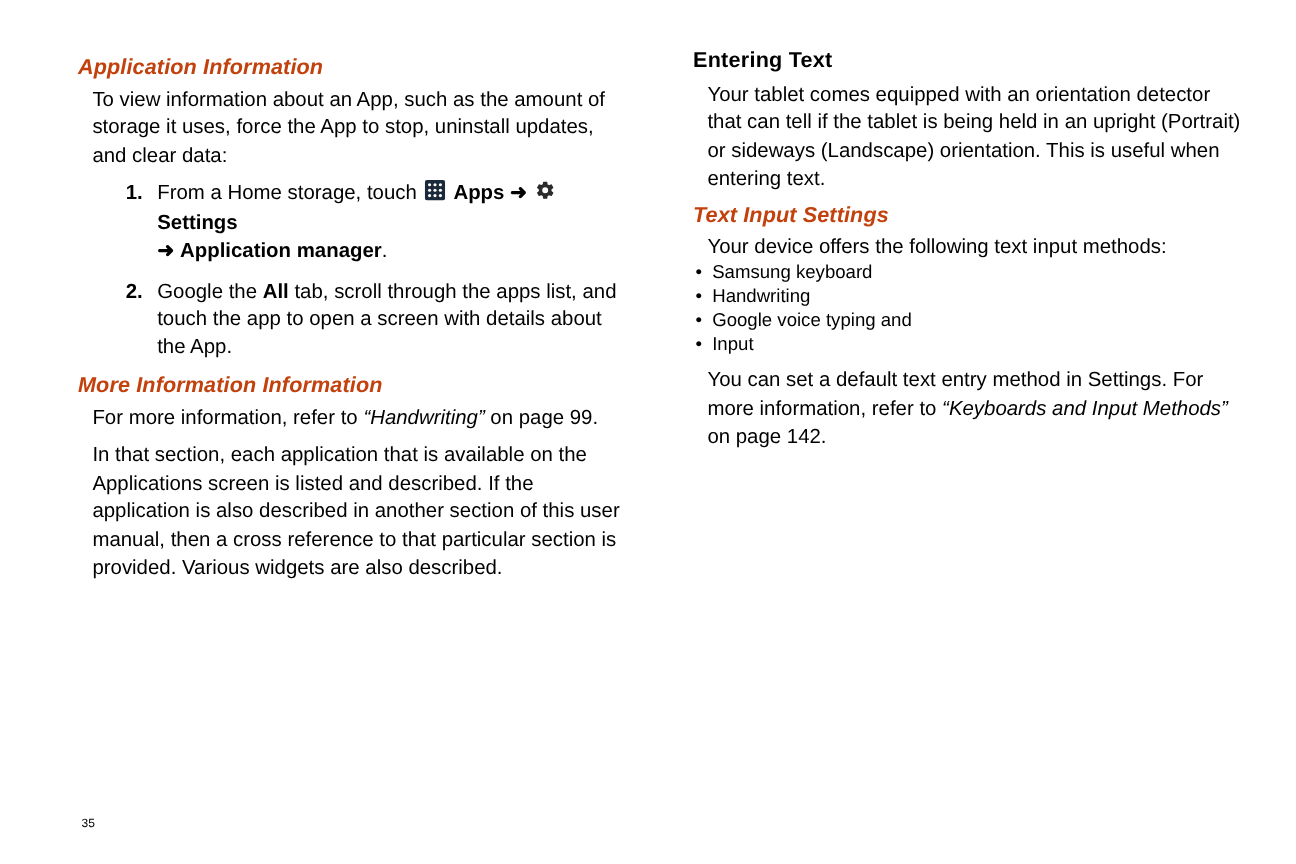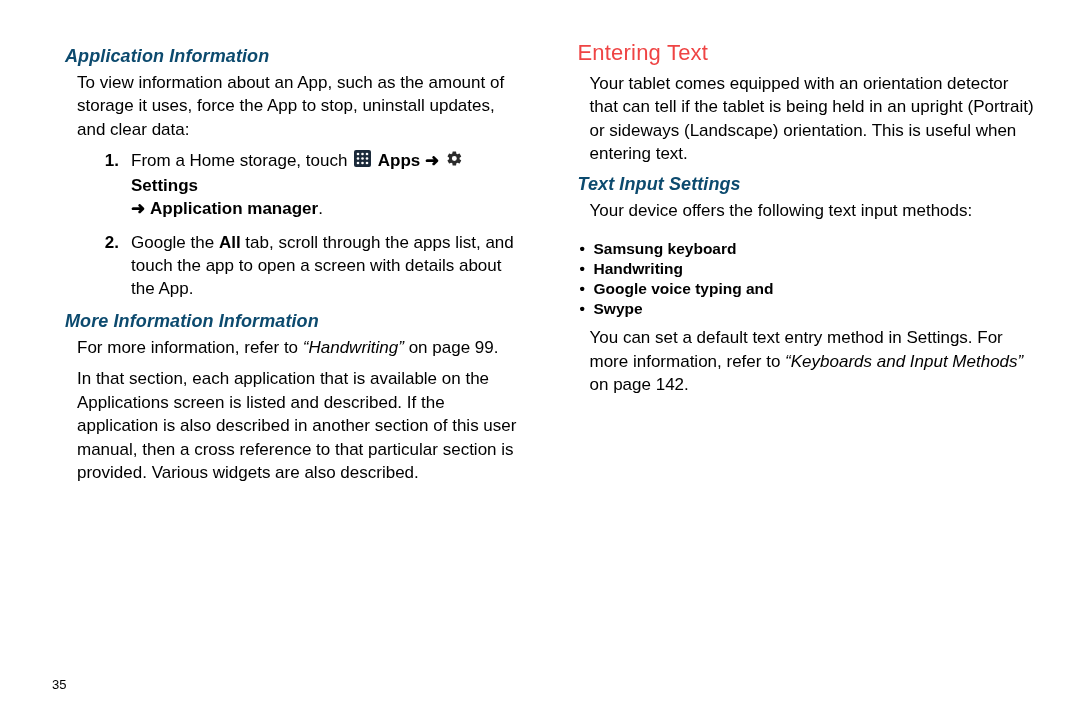"Application Information" h3.subsection { color: #0c4a6e -> #c2410c }
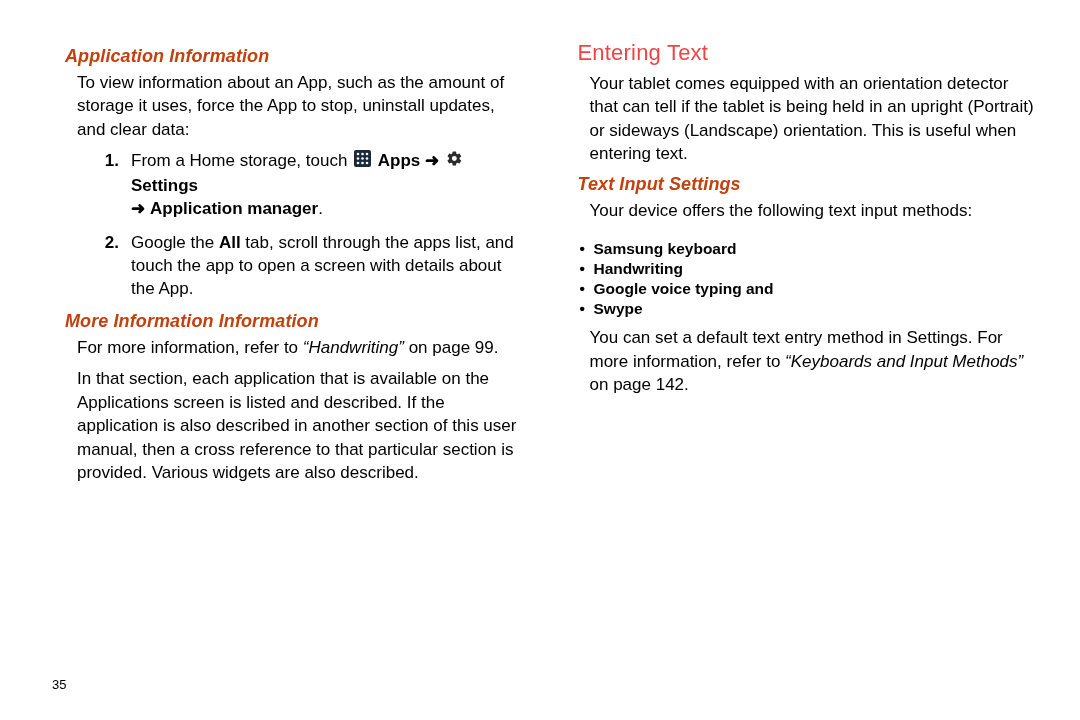"Entering Text" h2.section { color: #ef4444 -> #000000; font-size: 22px -> 18px; font-weight: 400 -> 700 }
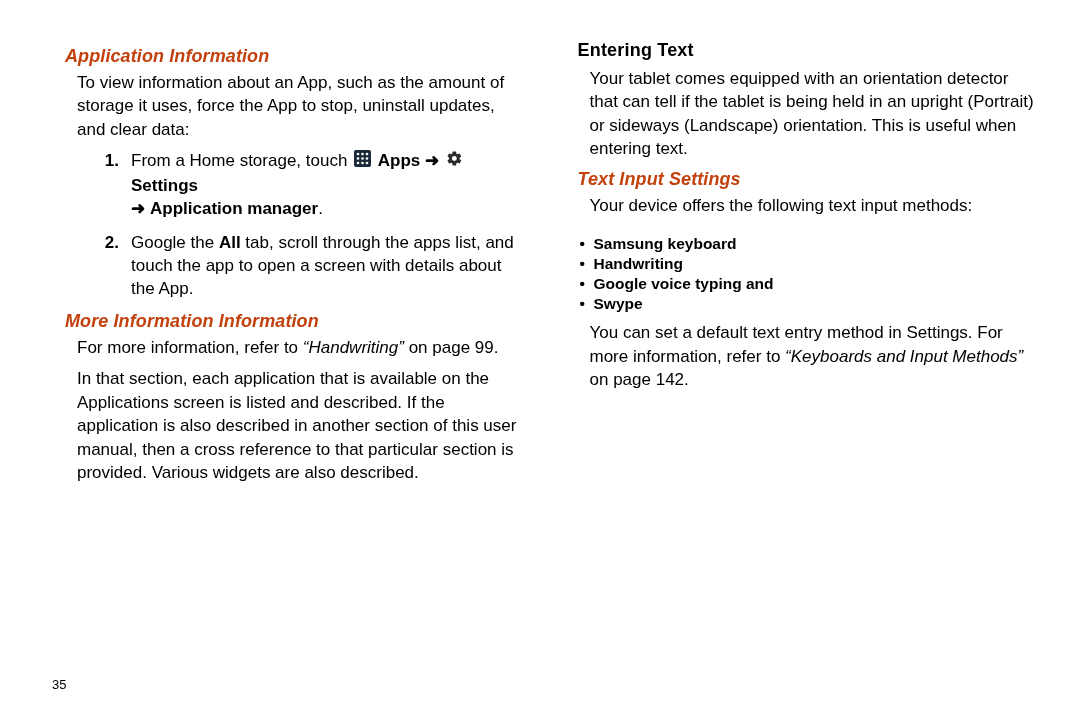"Your device offers the following" p.indent { margin-bottom: 18px -> 2px }
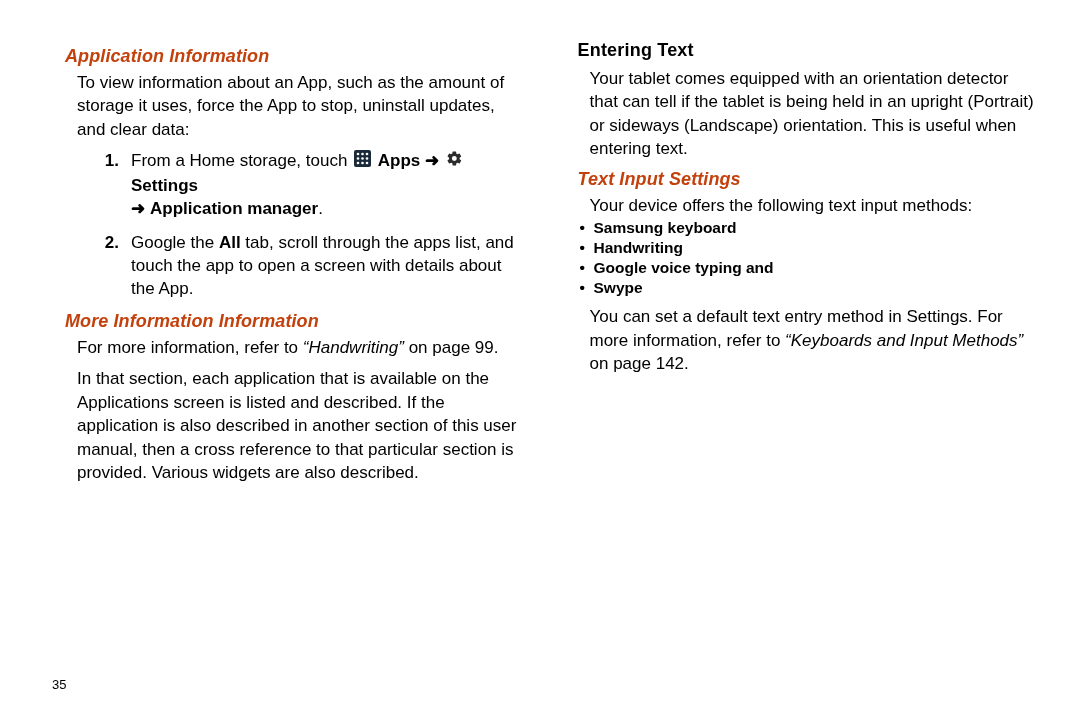"Samsung keyboard" ul.bullets > li { font-weight: bold -> none }
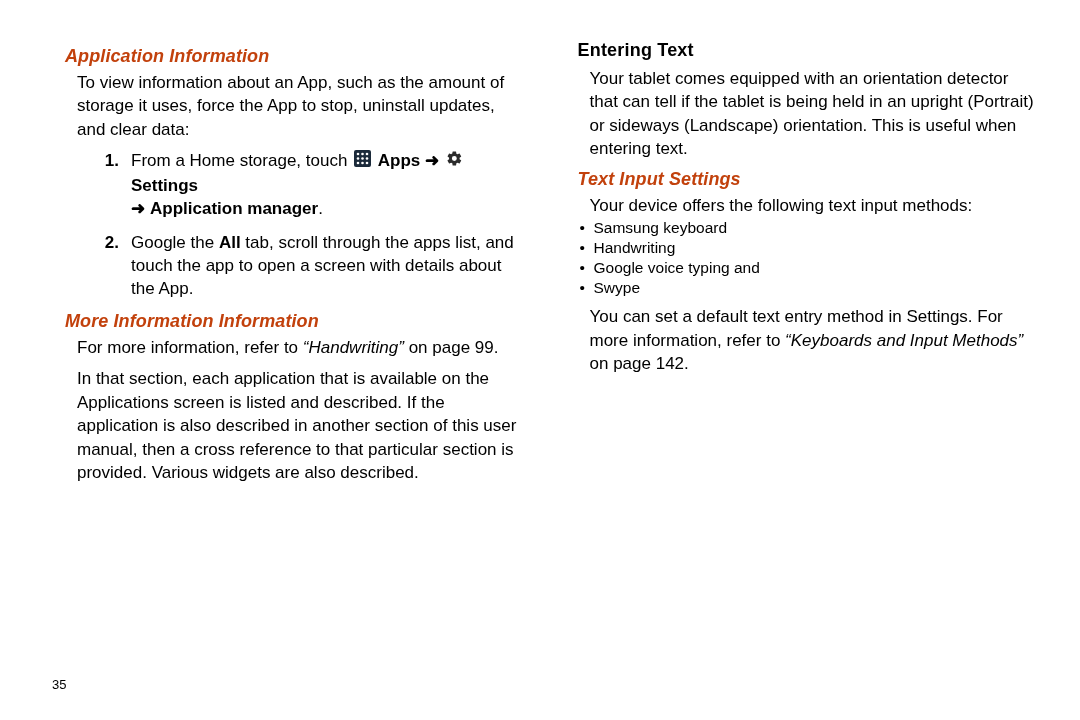"Swype" li { text: Swype -> Input }
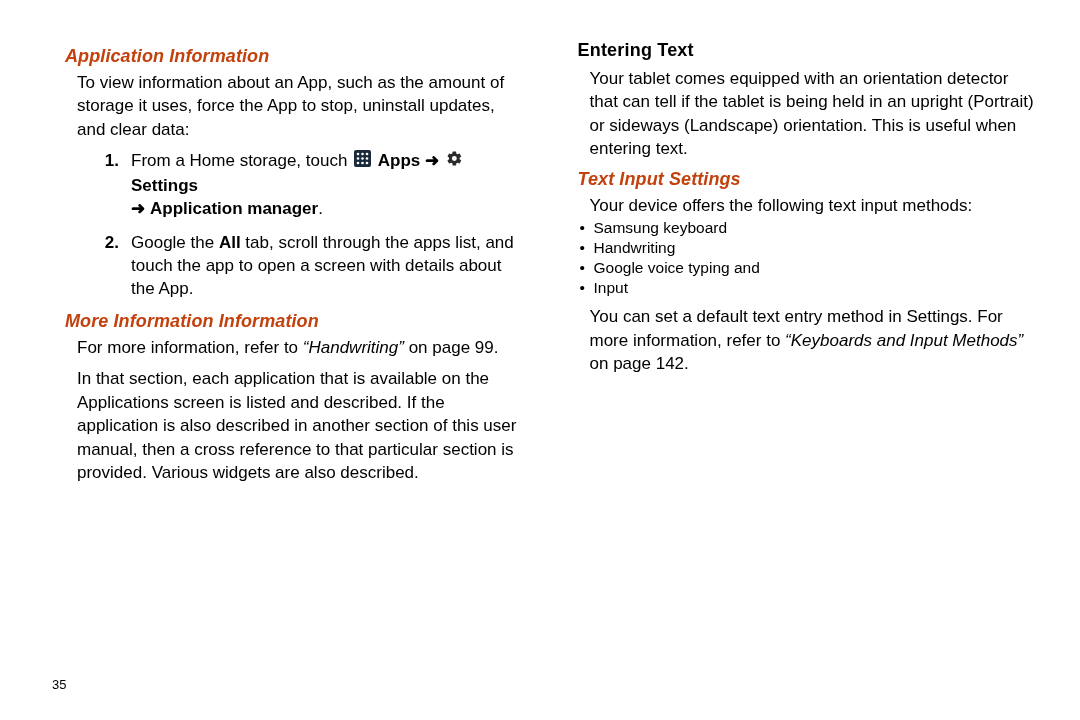"35" .pagenum { font-size: 13px -> 10px; left: 52px -> 68px }
